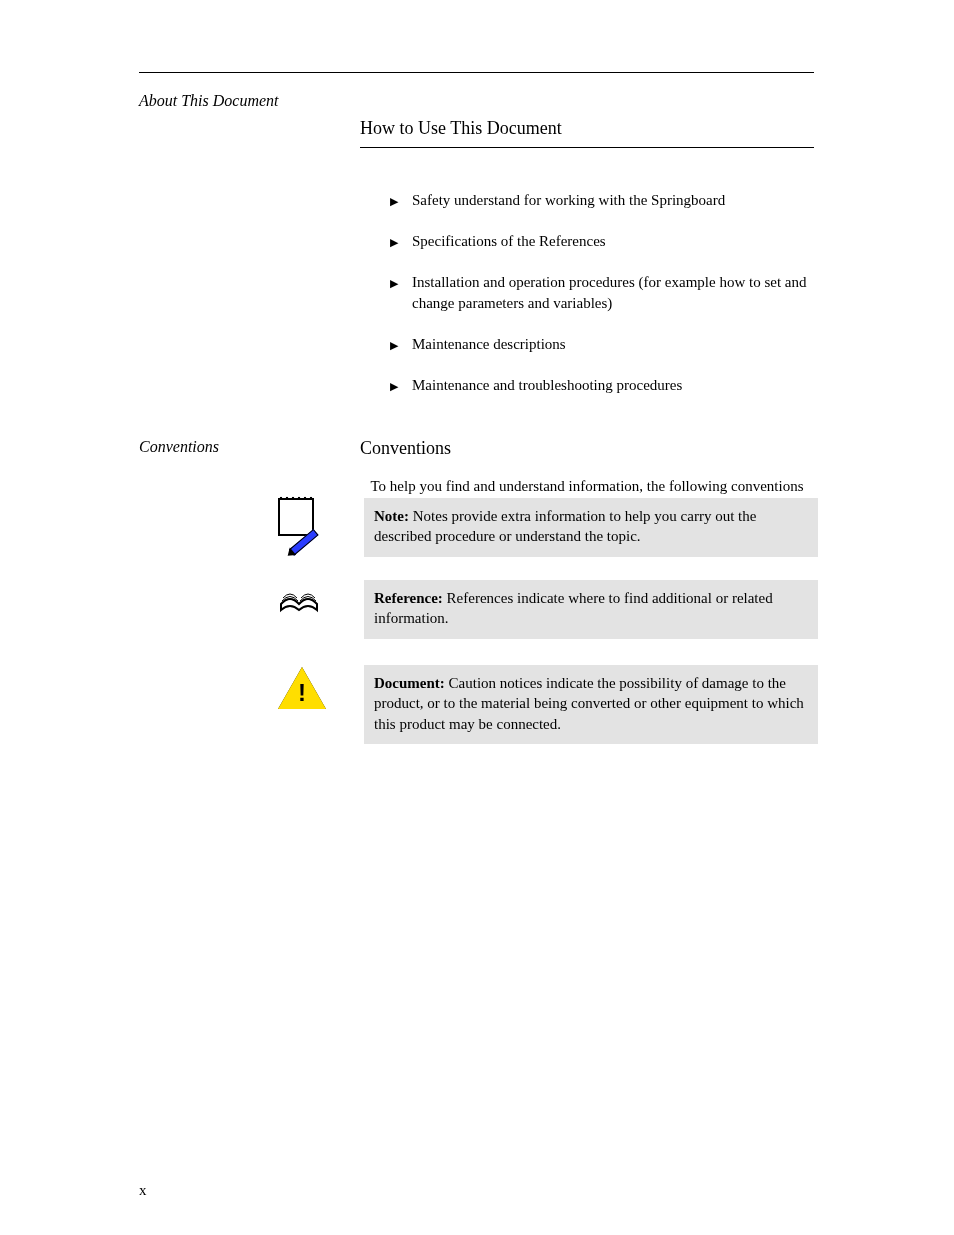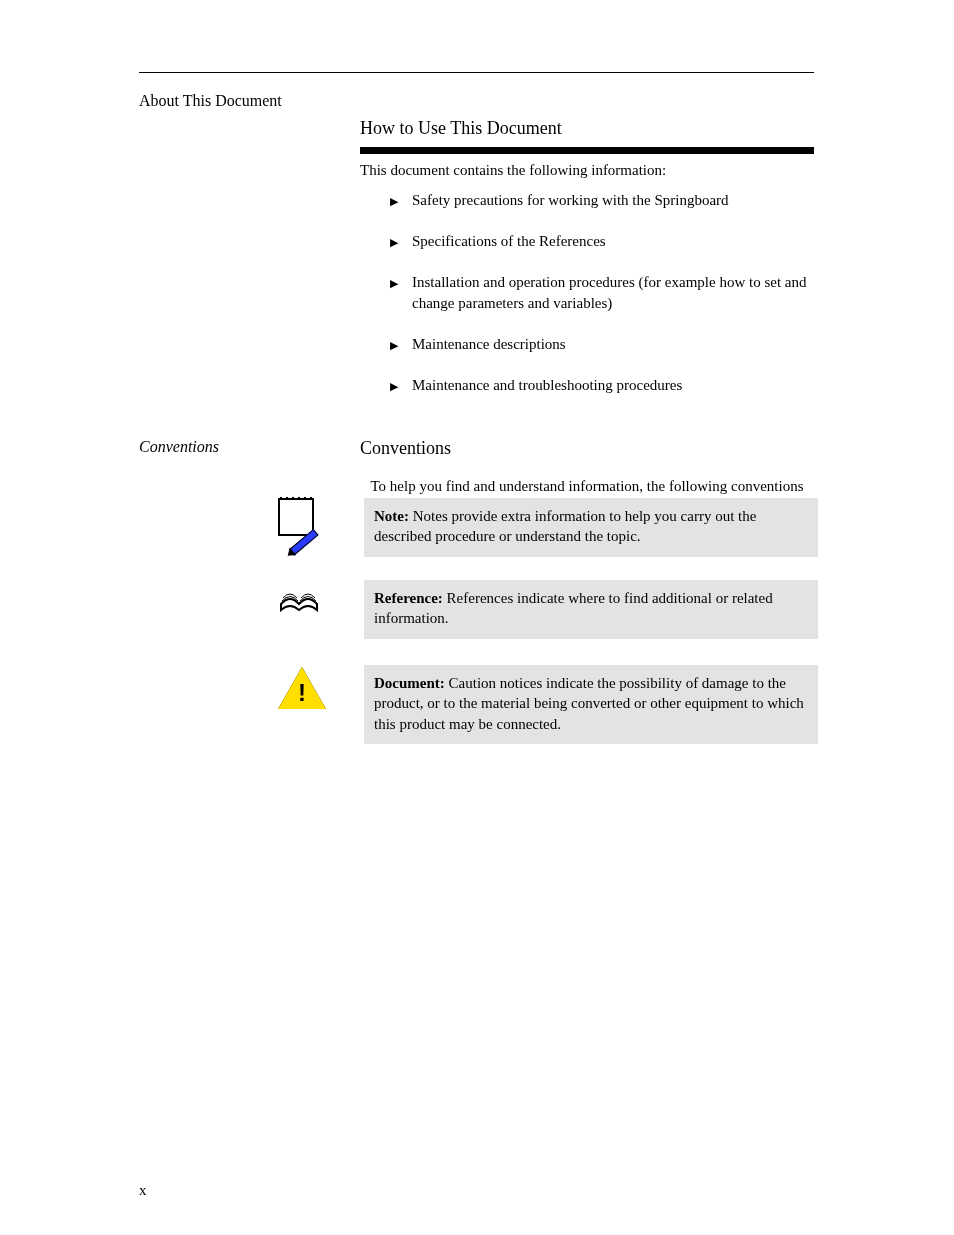"About This Document" .sidebar-text { font-style: none -> italic }
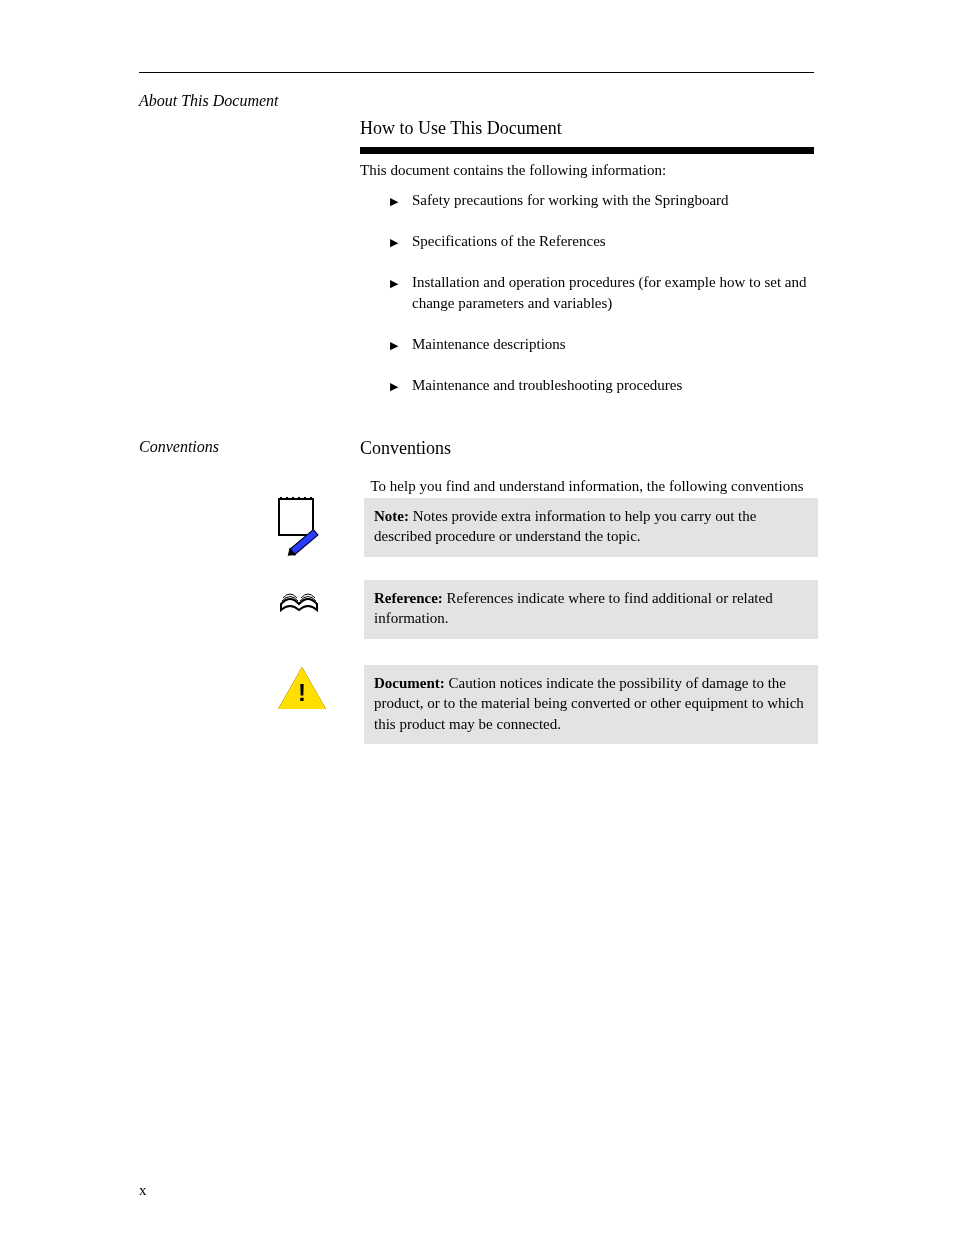"How to Use This Document" .section-title { border-bottom: 7px solid #000000 -> 1px solid #000000 }
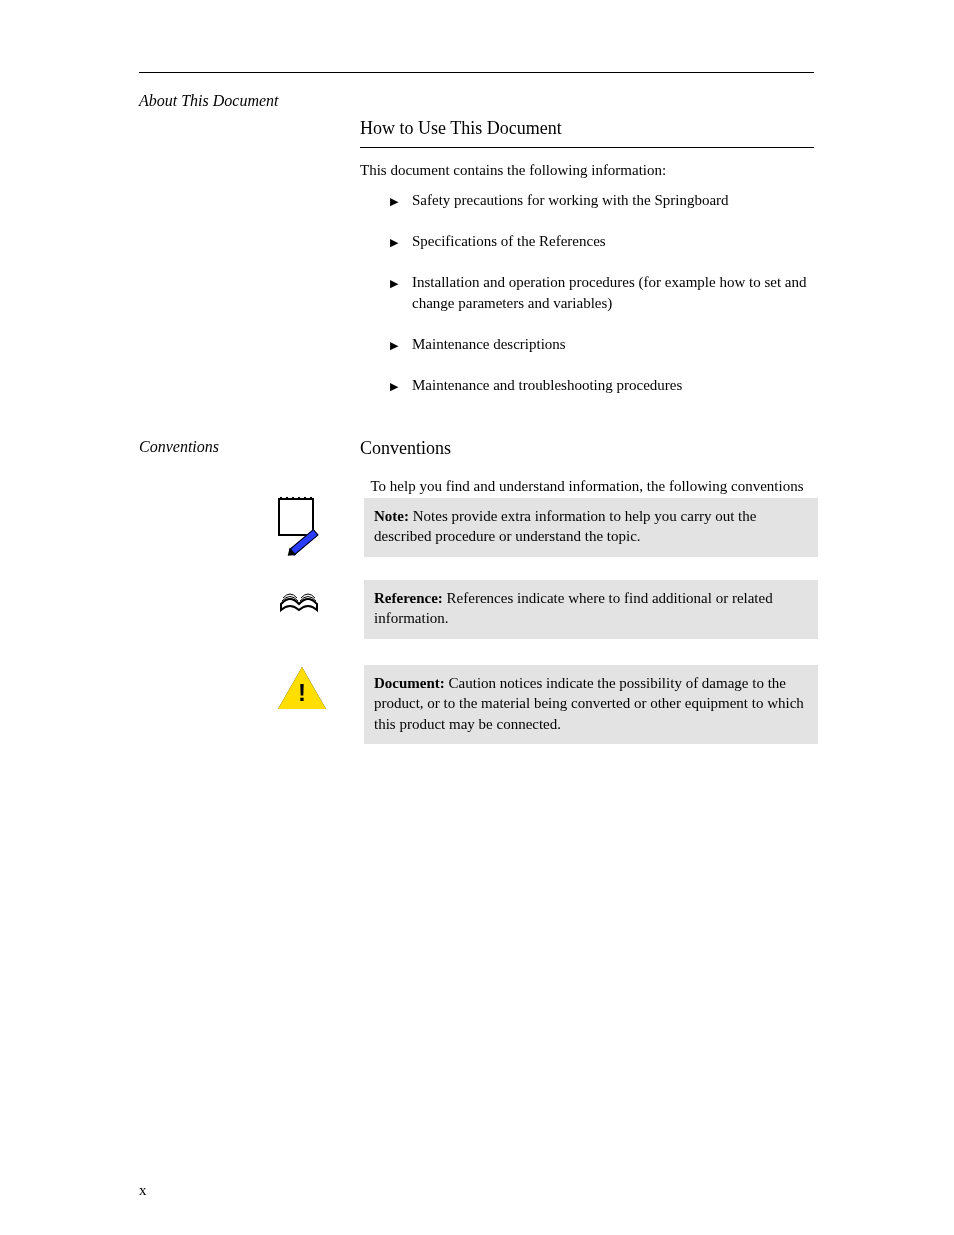"This document contains the following" div.intro { html: <div>This document contains the following information:</div> -> none }
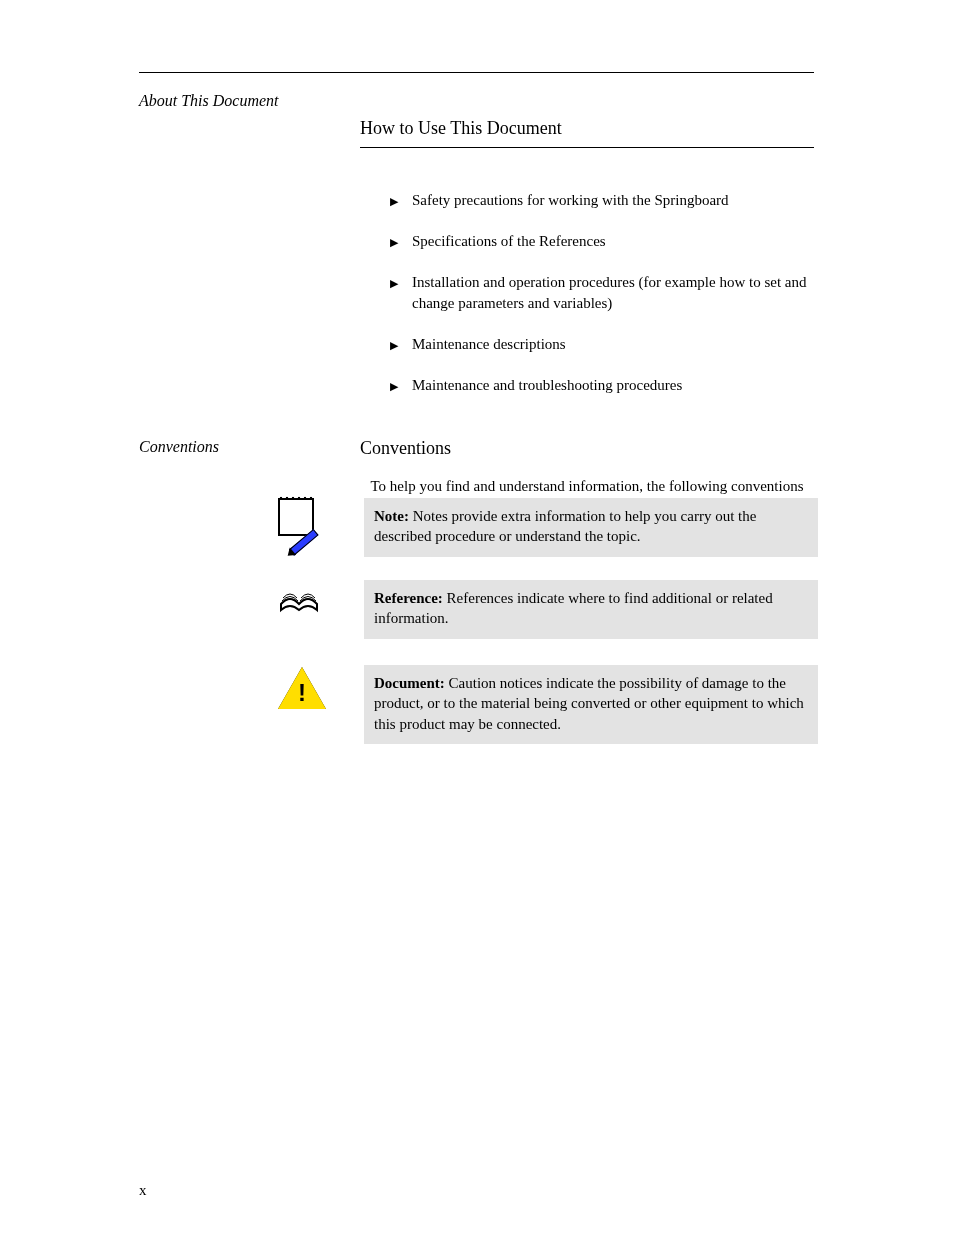"Safety precautions for working with" span.txt { text: precautions -> understand }
